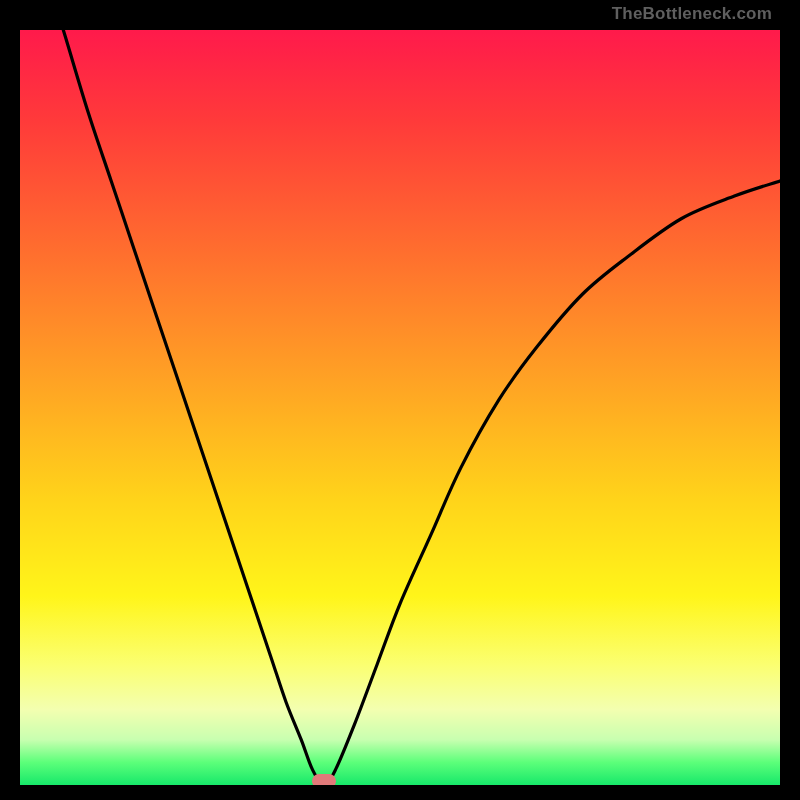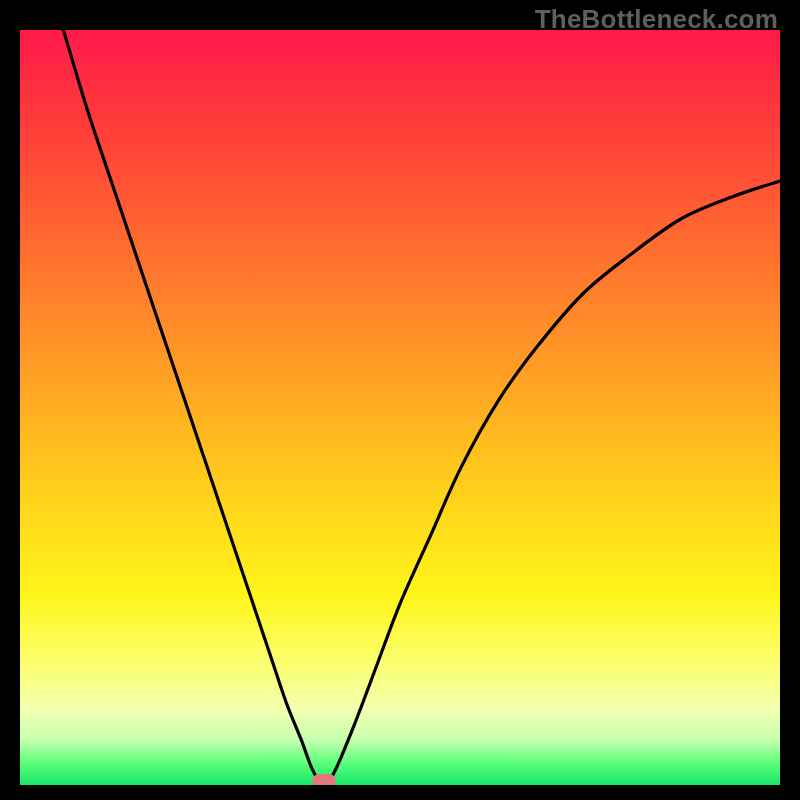"TheBottleneck.com" .watermark { font-size: 26px -> 17px; right: 22px -> 28px }
